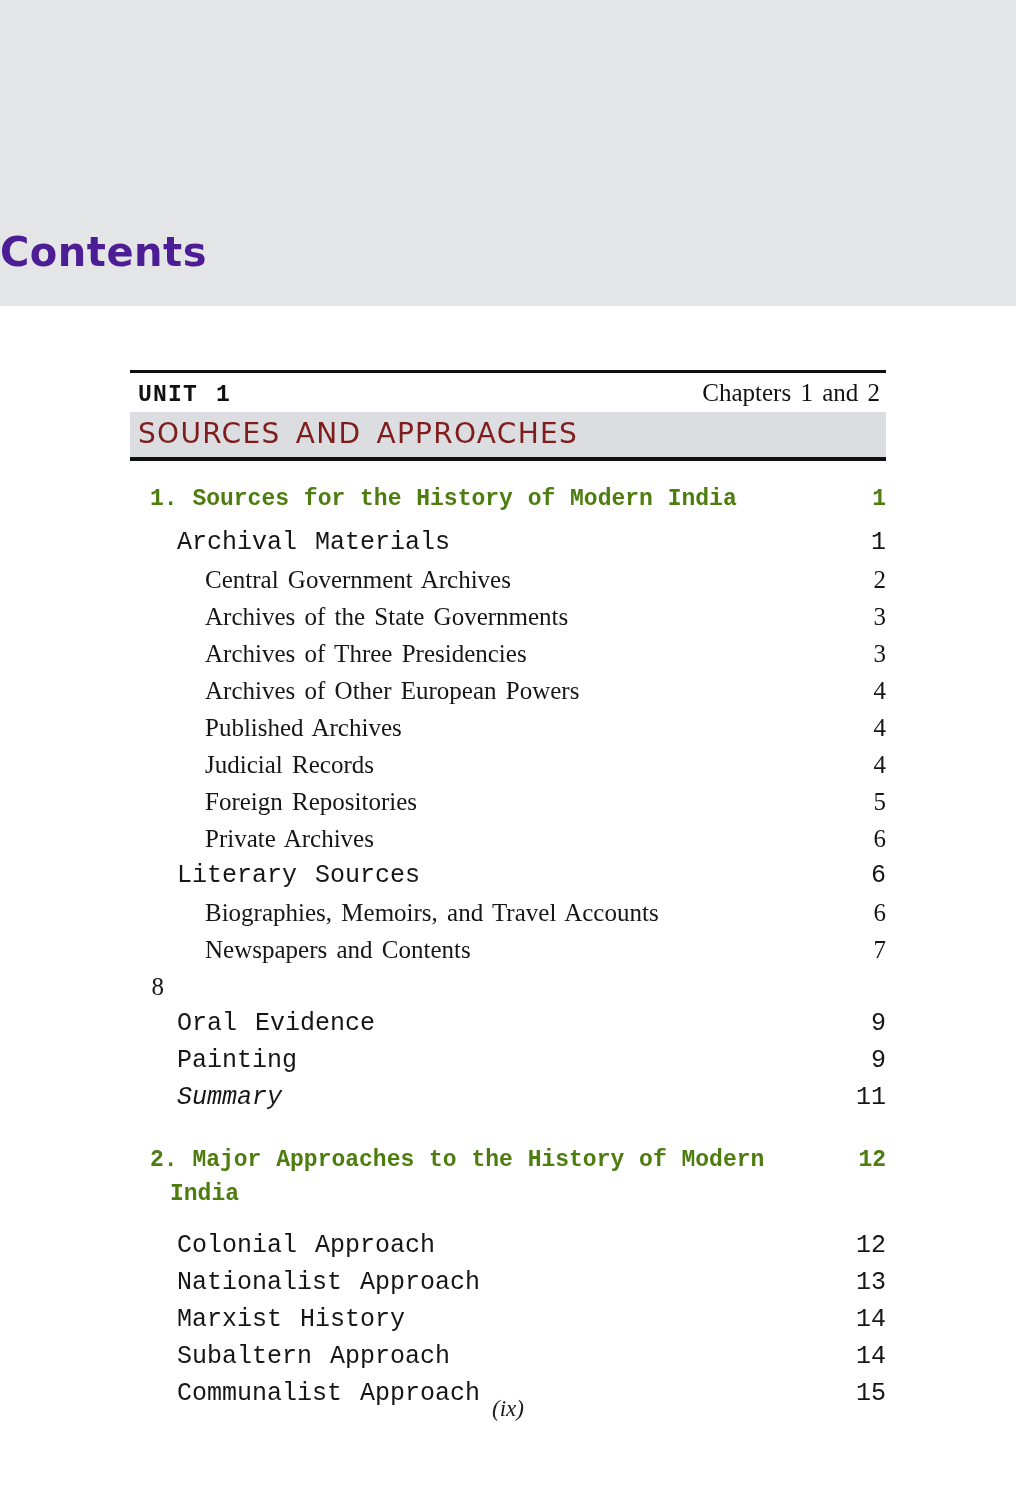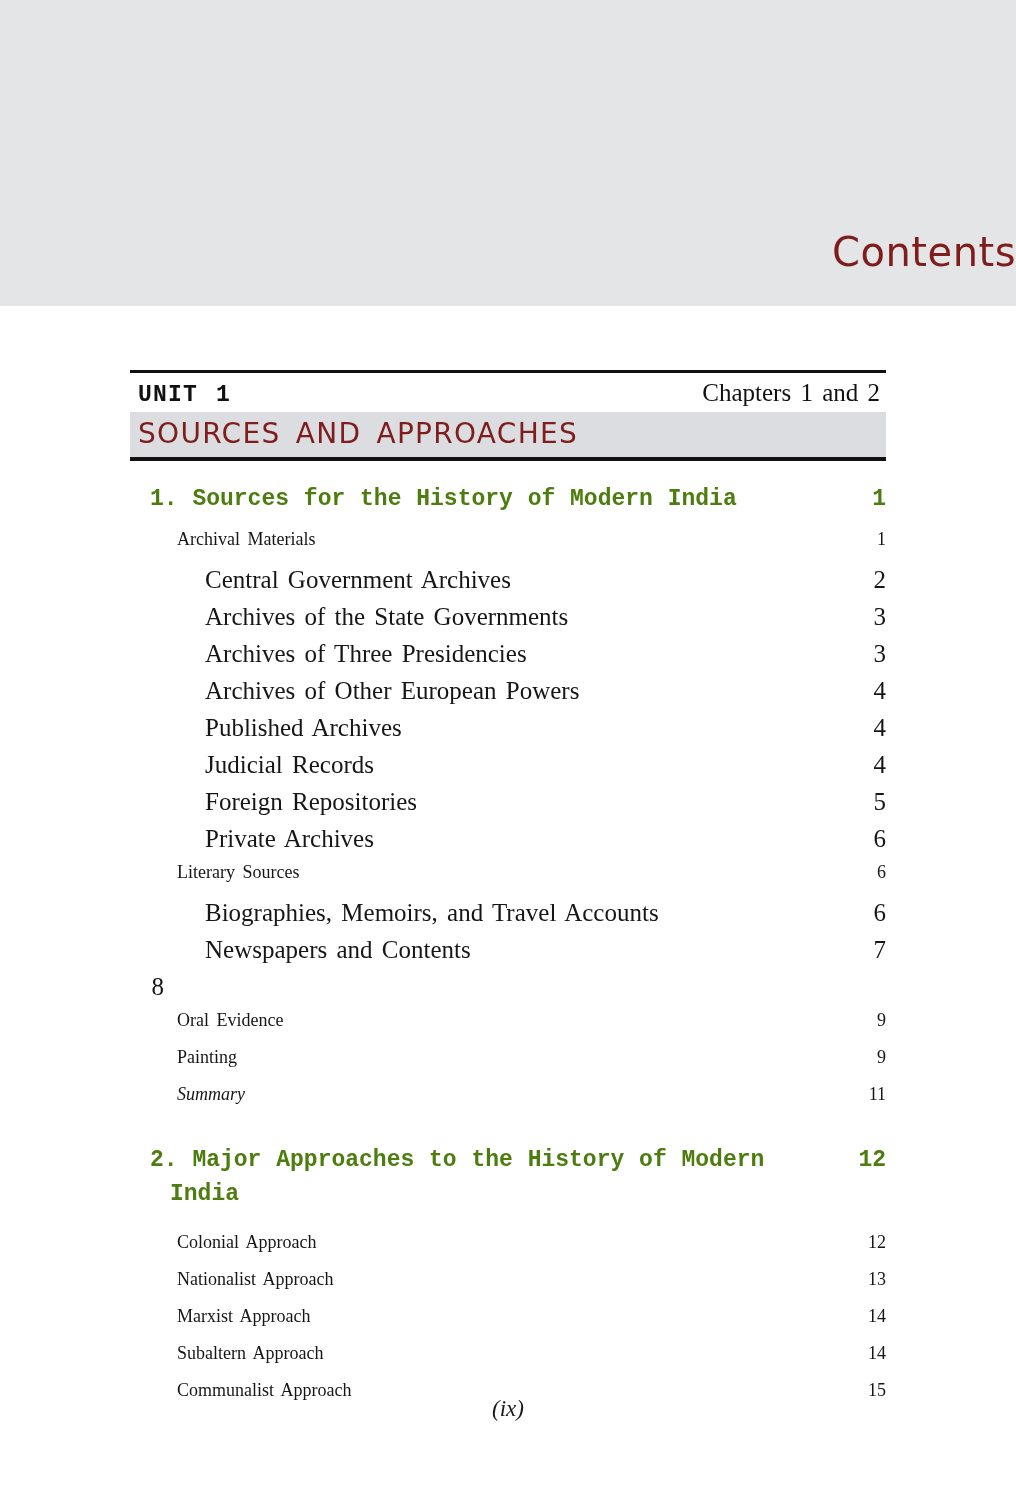"Contents" #contents-title { color: #7f1d1d -> #4c1d95; font-weight: normal -> bold; text-align: right -> left }
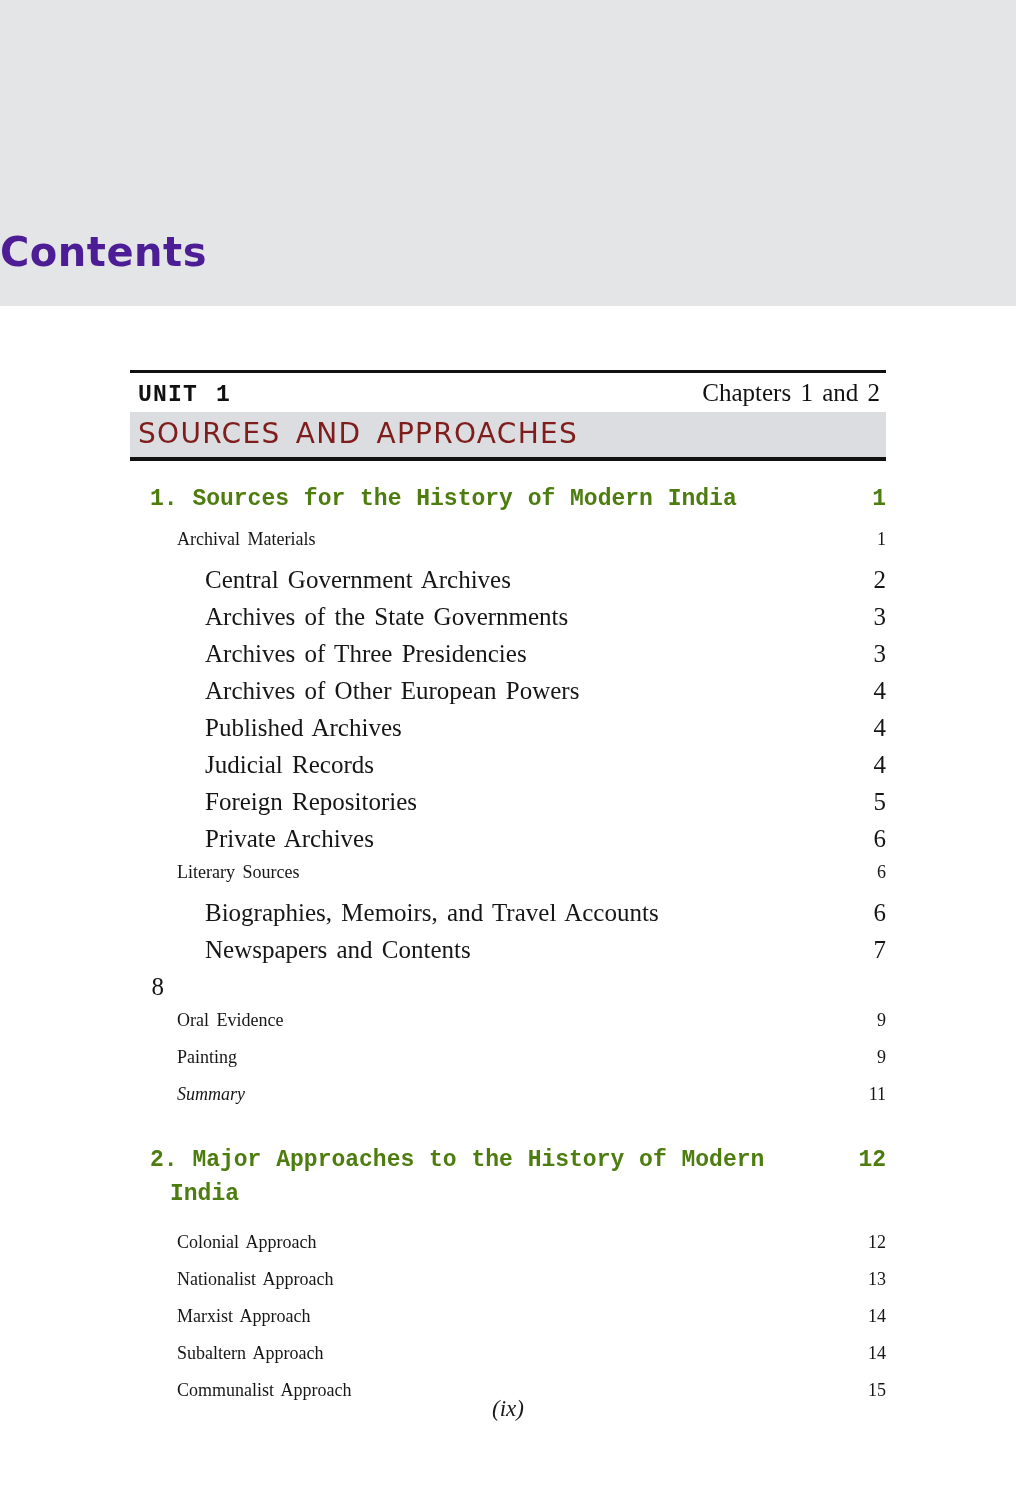"Archival Materials" .row.lvl1 { font-family: Liberation Serif, serif -> Liberation Mono, monospace; font-size: 18px -> 25px }
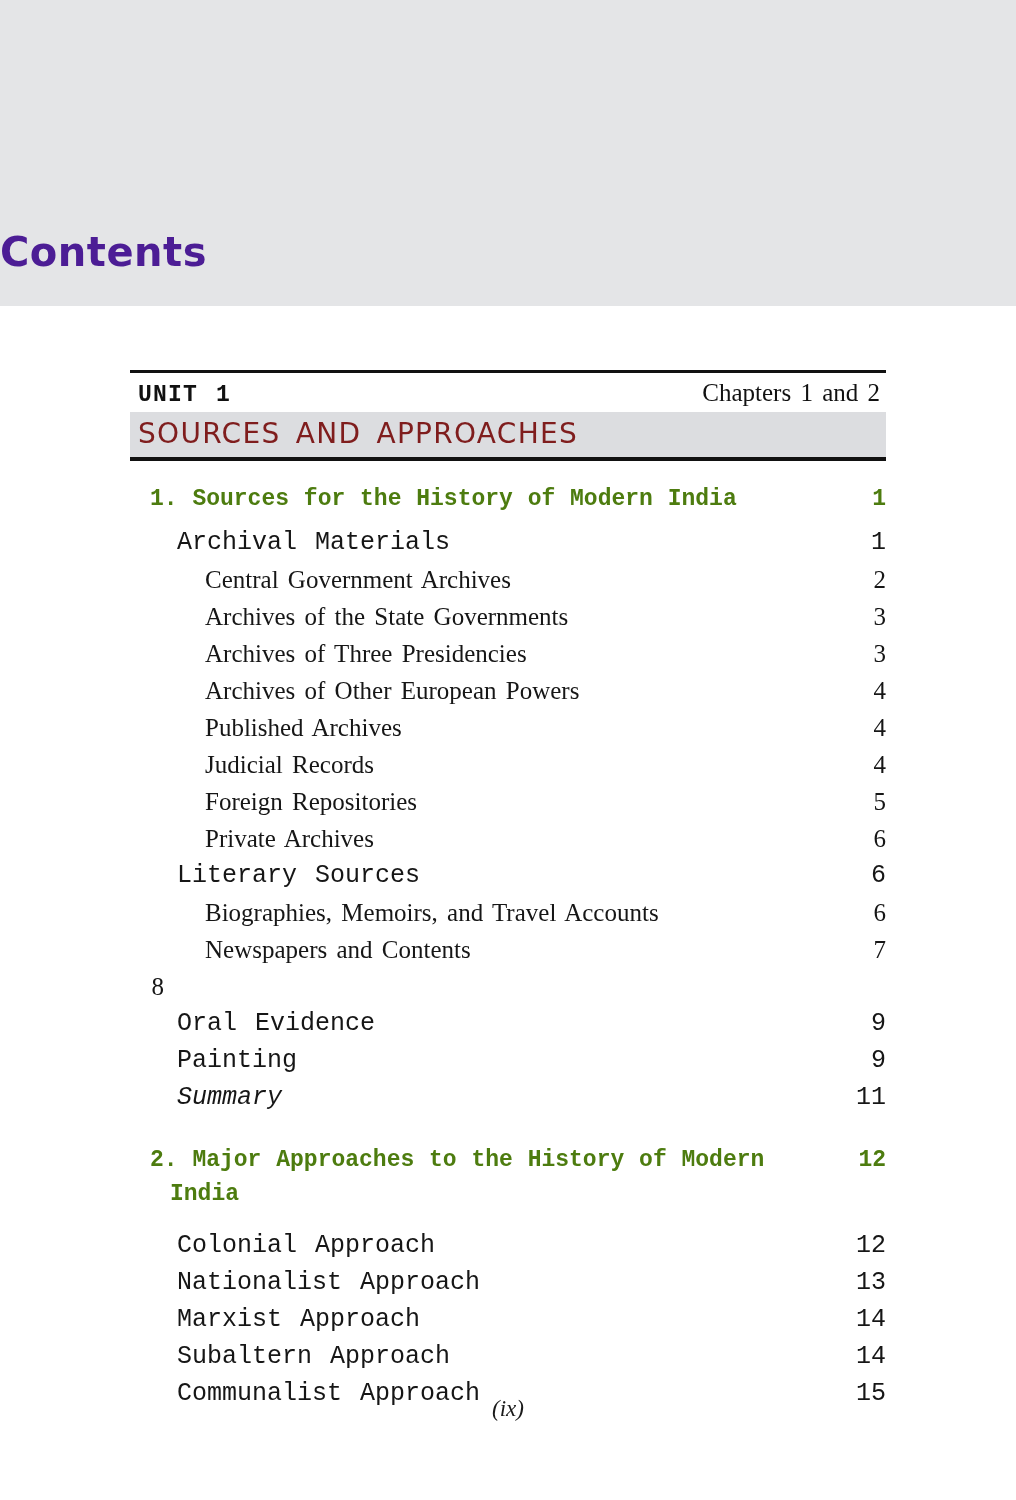"Marxist Approach" span.label { text: Approach -> History }
